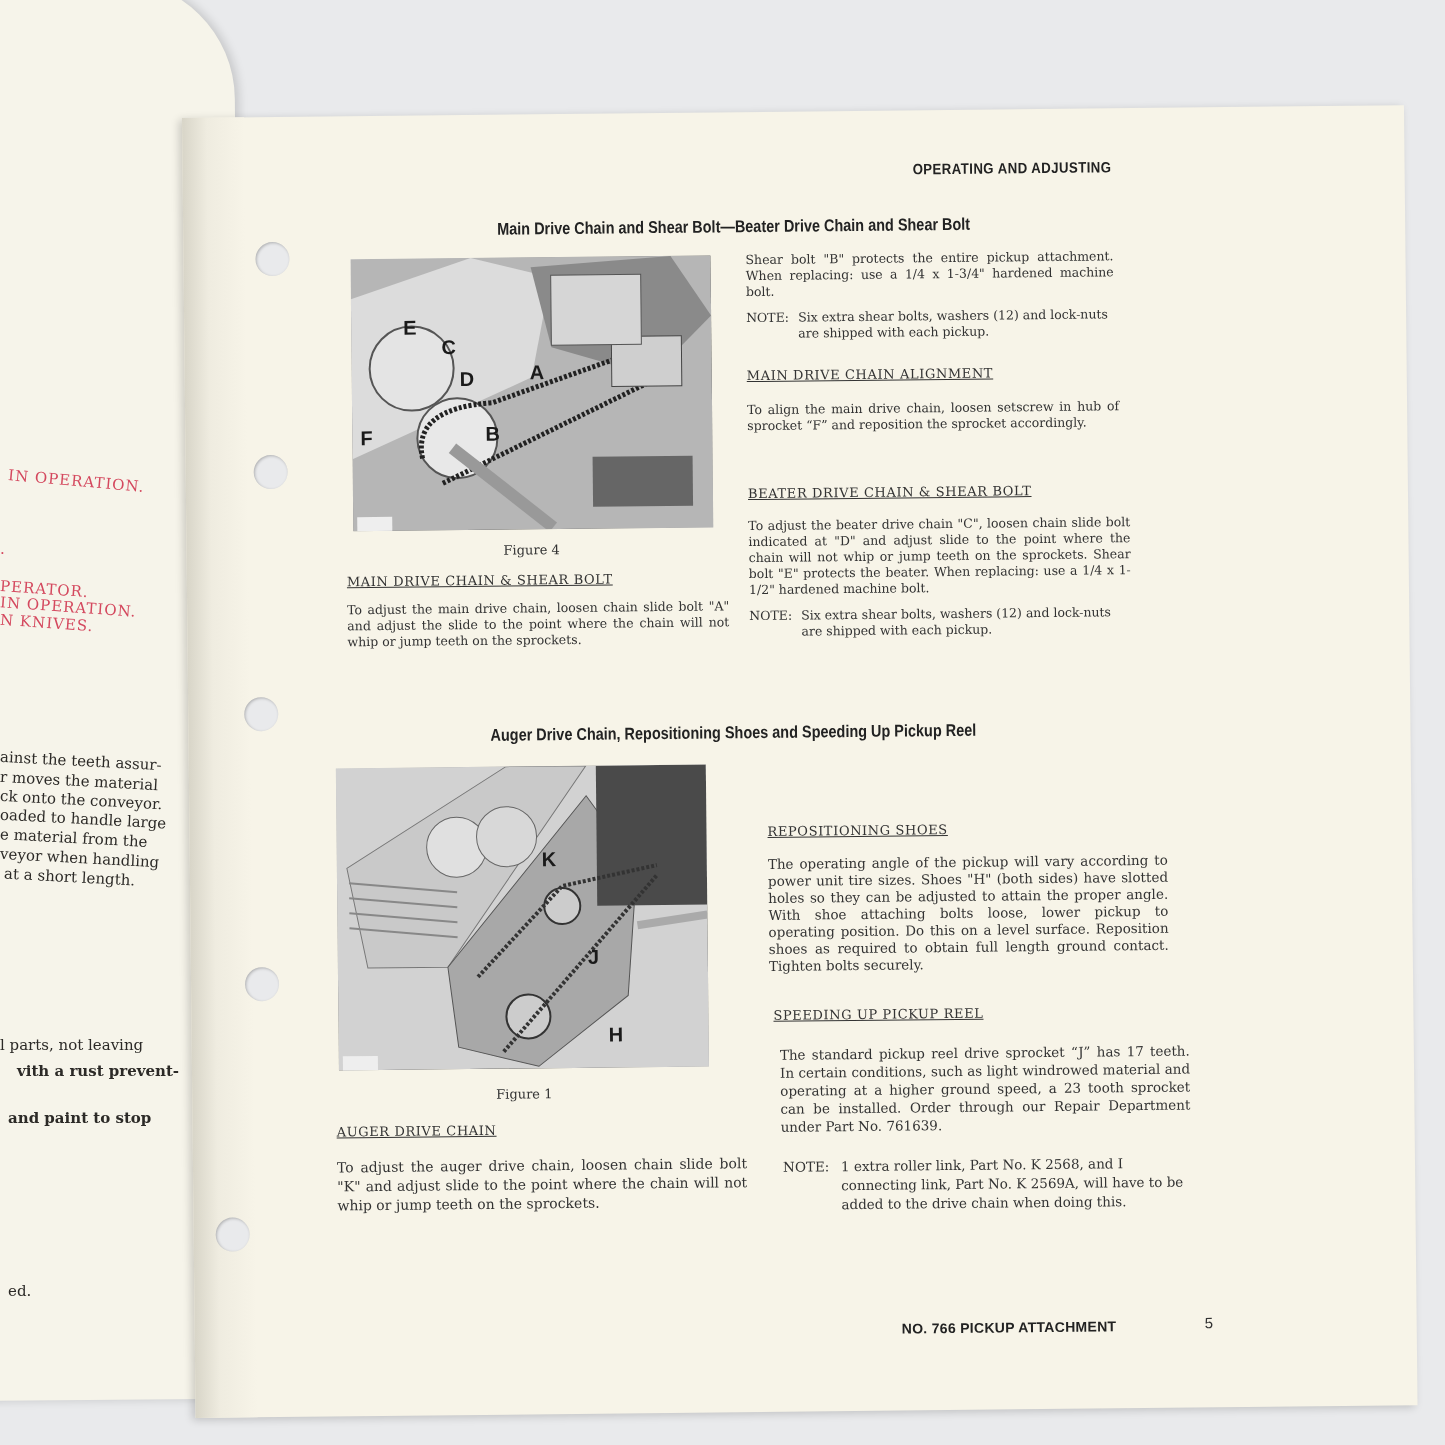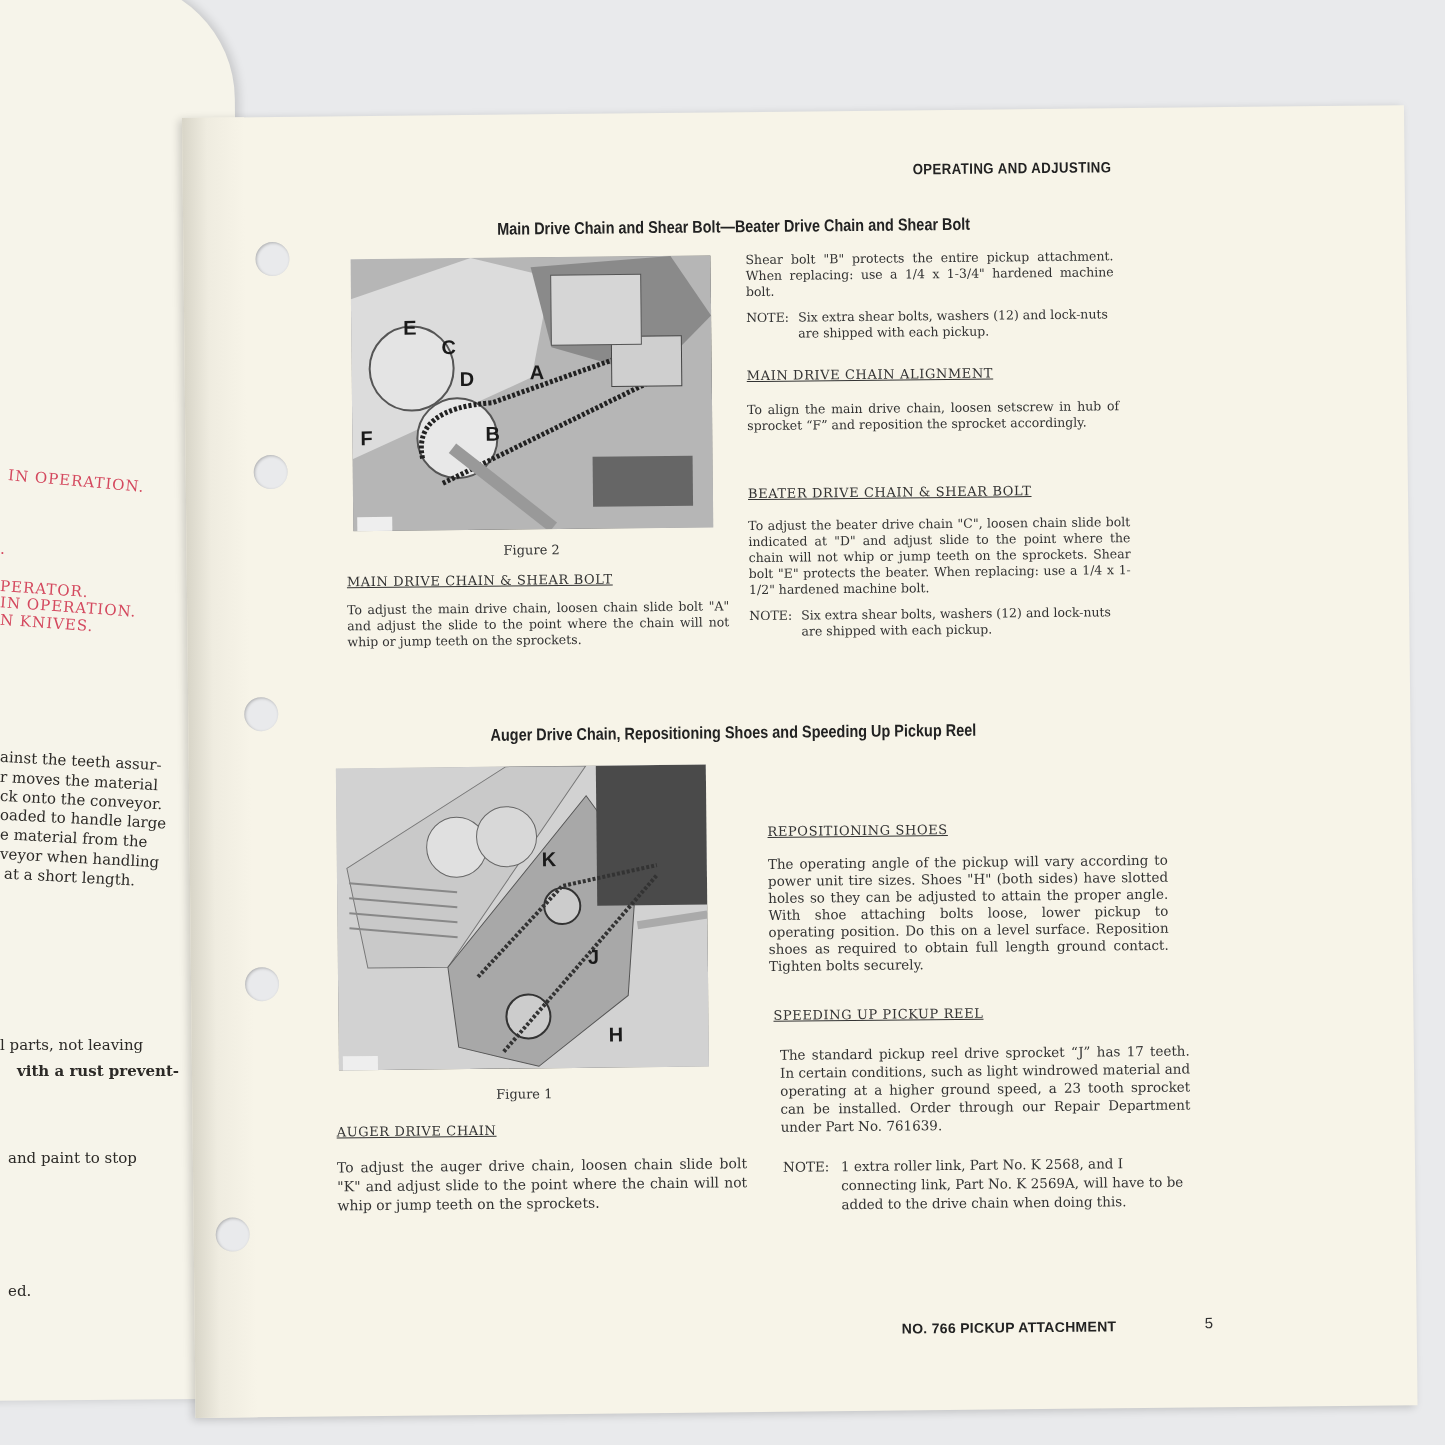"Figure 2" div.caption { text: 2 -> 4 }
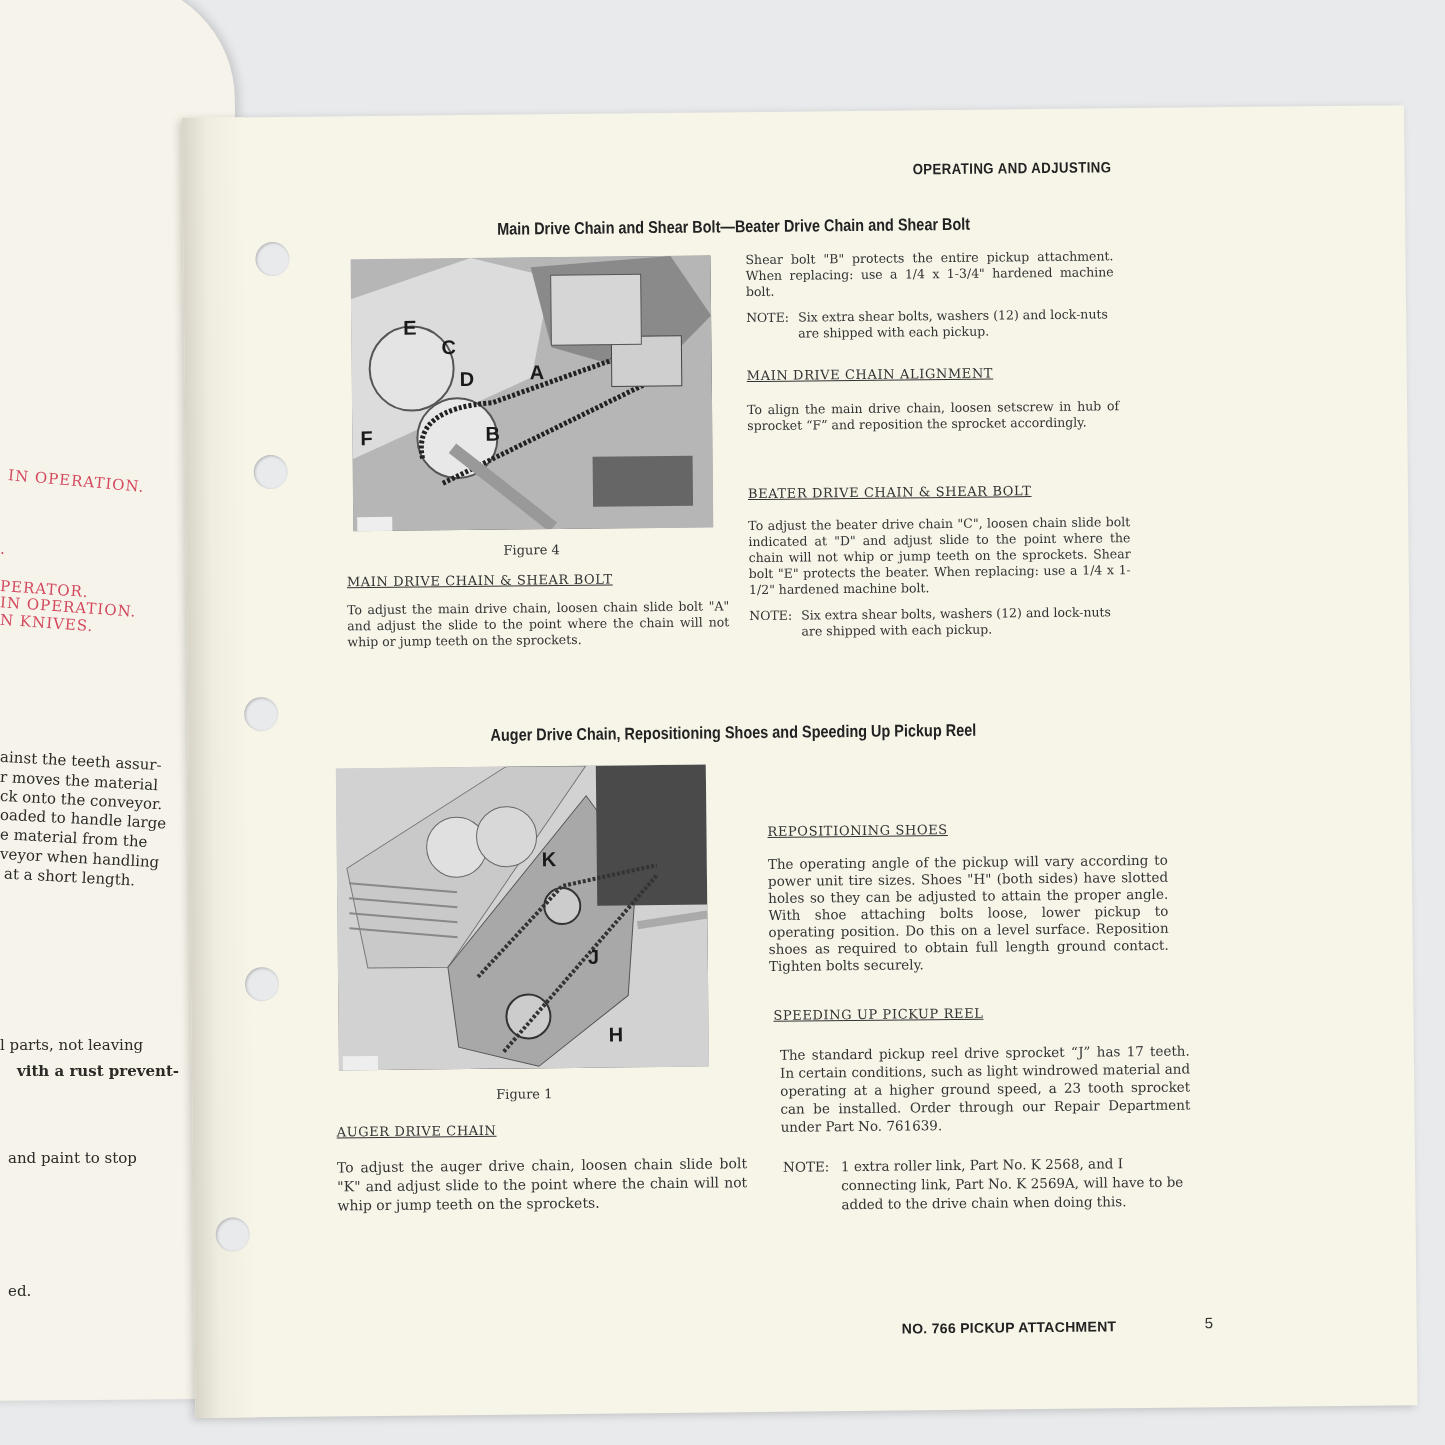"and paint to stop" div.left-text { font-weight: none -> bold; top: 1149px -> 1109px }
